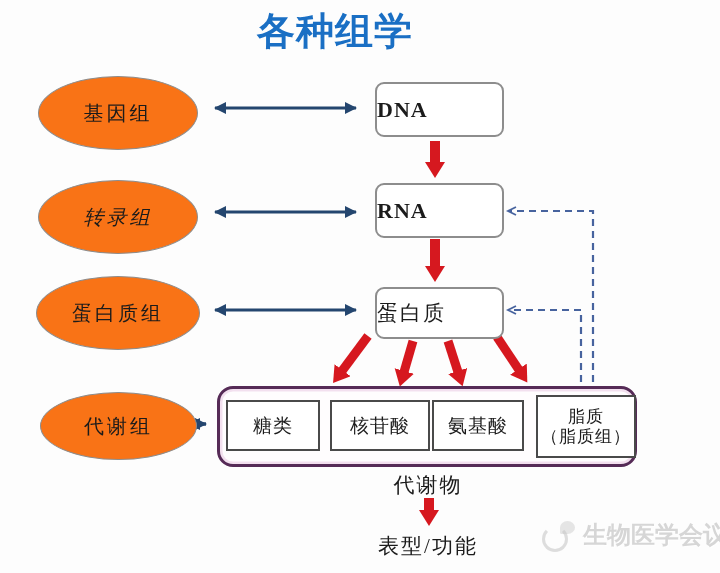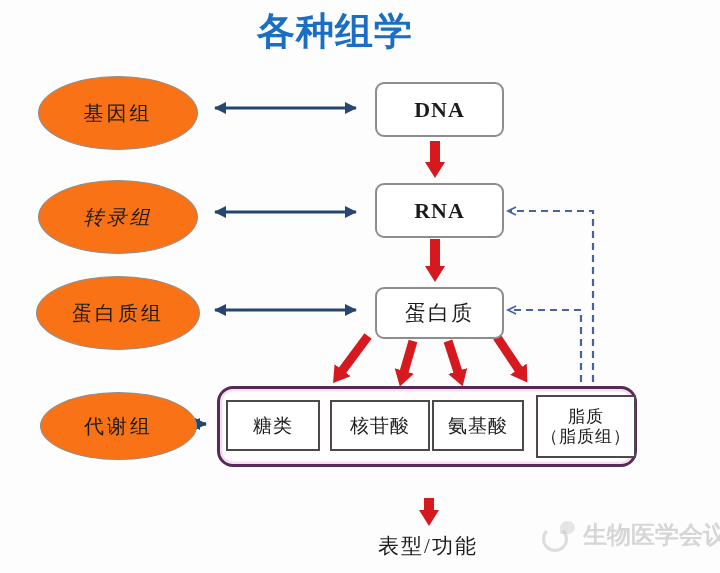"DNA" .mbox { justify-content: center -> flex-start }
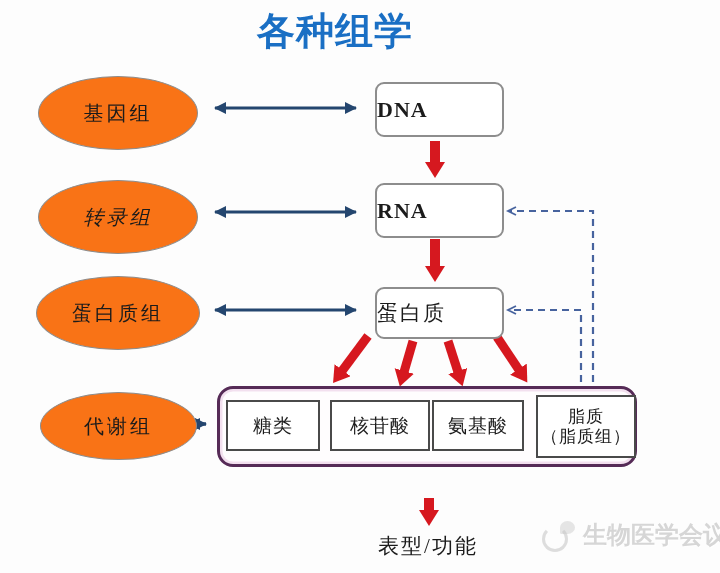"代谢物" div.flow-label { html: none -> <div>代谢物</div> }
